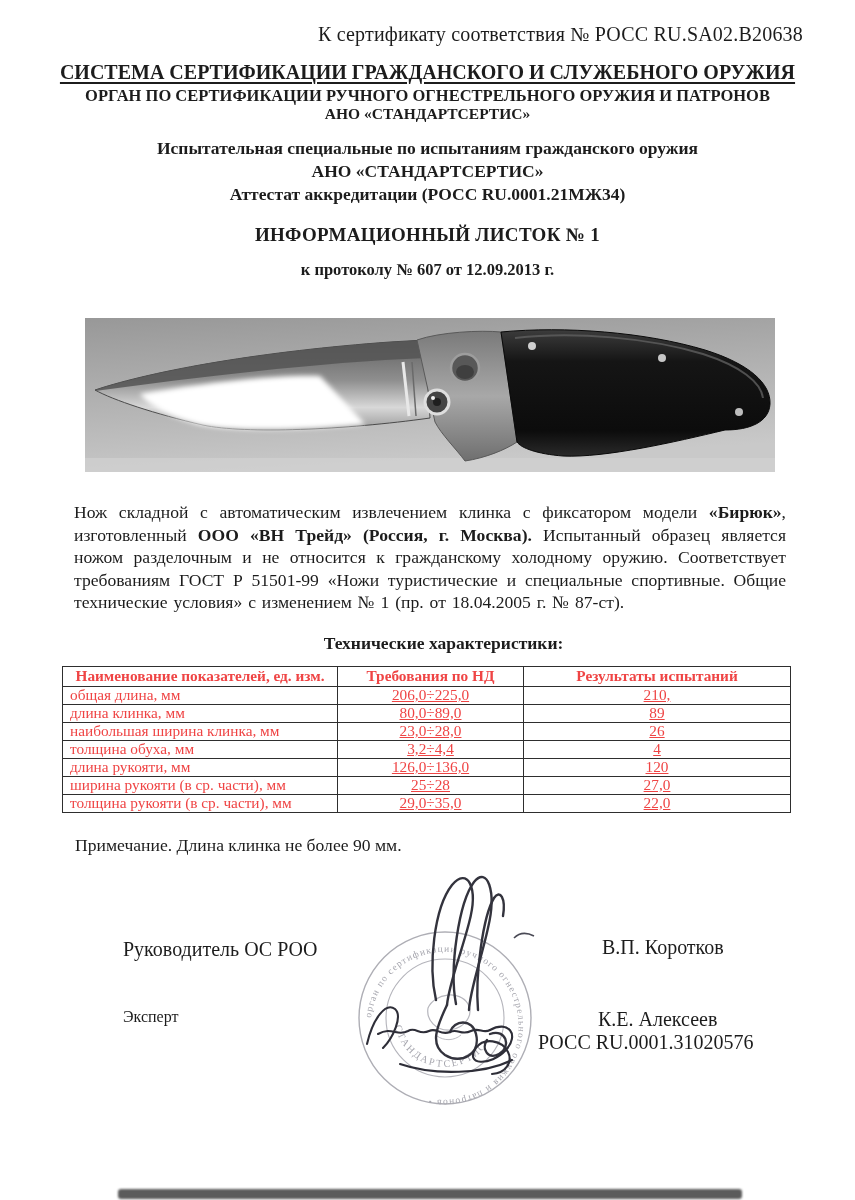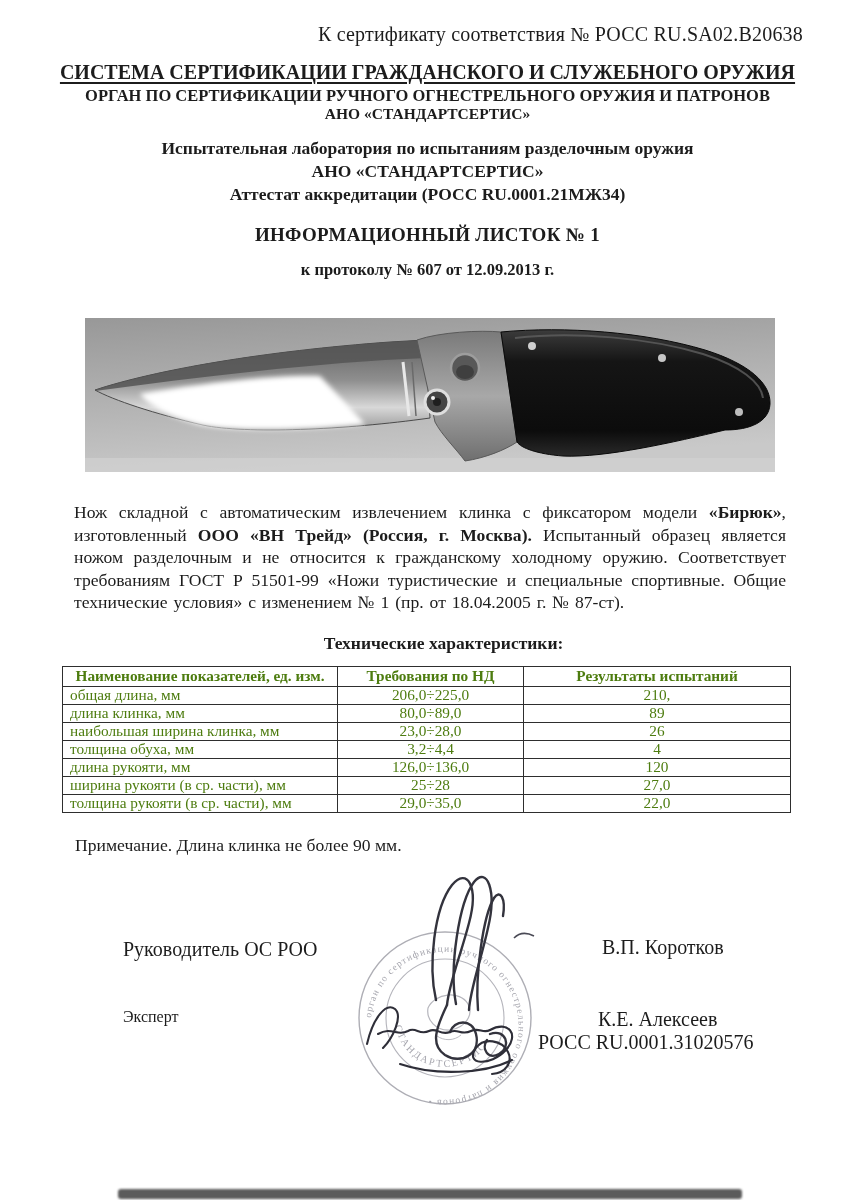"Испытательная лаборатория по испытаниям" div.abs { text: лаборатория по испытаниям разделочным -> специальные по испытаниям гражданского }
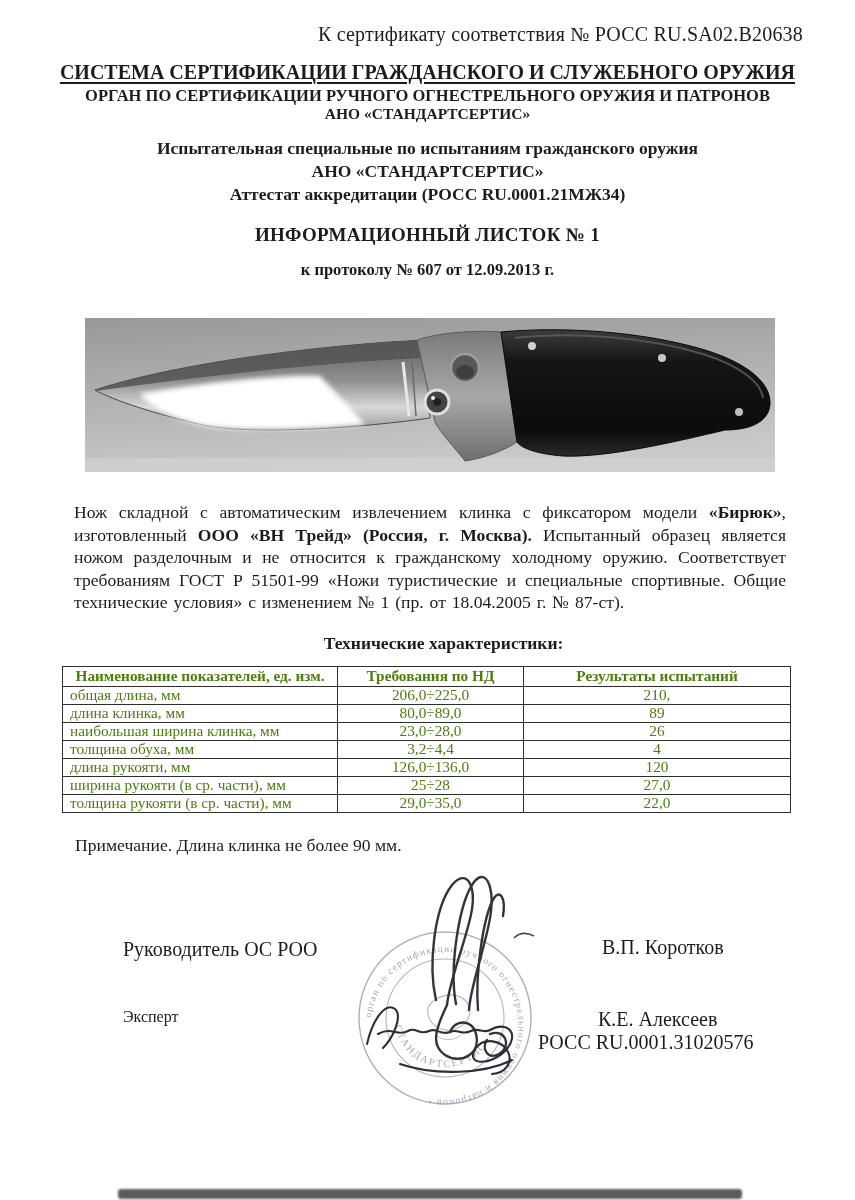"Наименование показателей, ед. изм." table.spec { color: #4d7c0f -> #ef4444 }
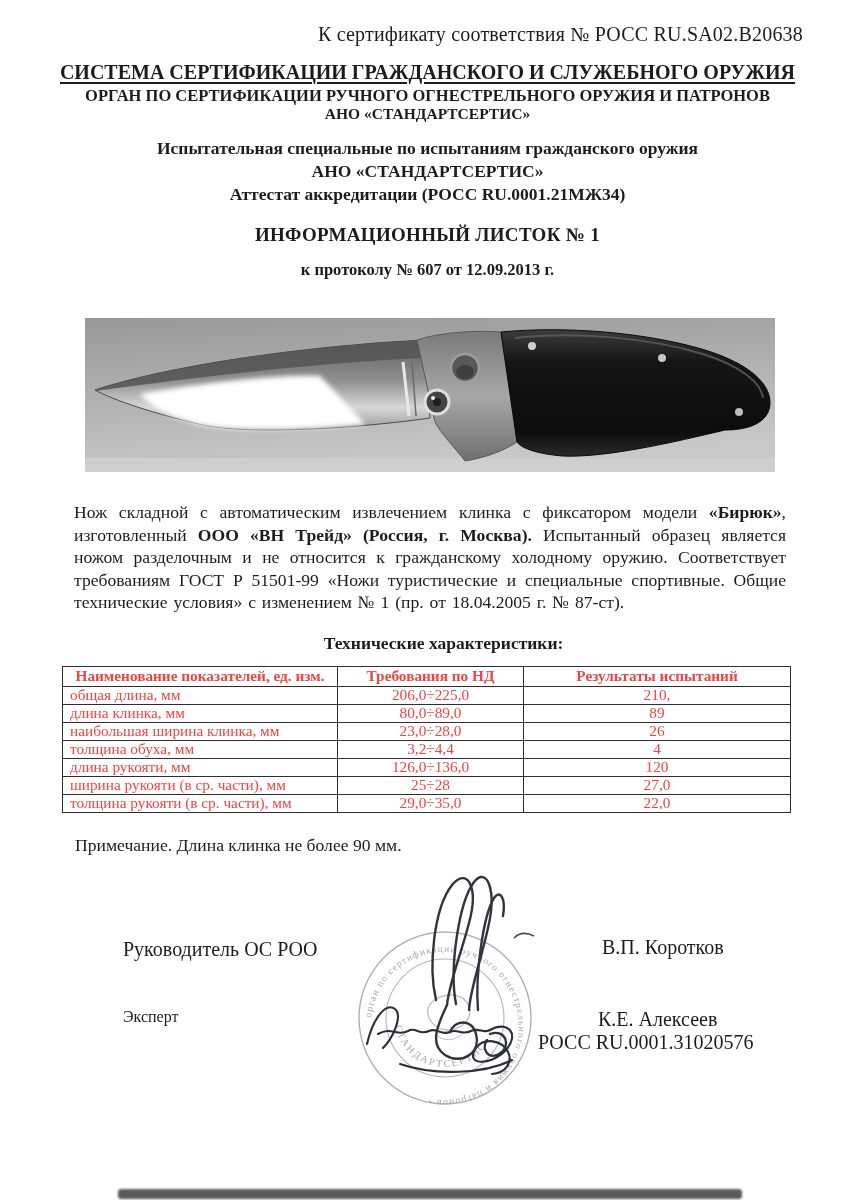"206,0÷225,0" table.spec td.val { text-decoration: none -> underline }
